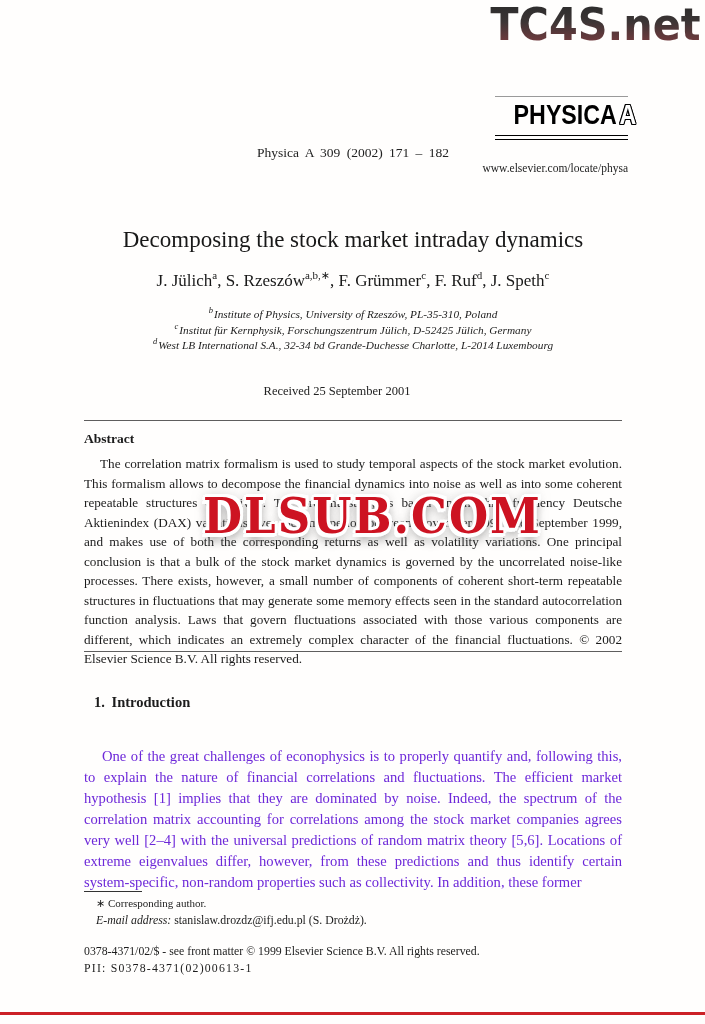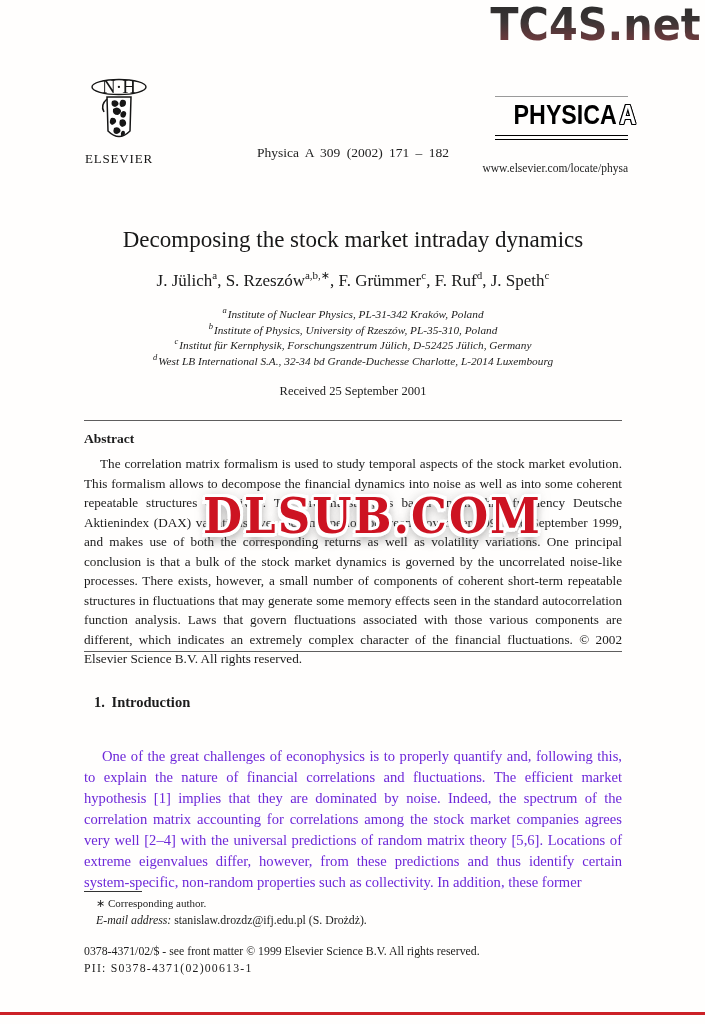"N·H" div.elsevier-logo { html: <div> <svg> <ellipse></ellipse> <text>N·H</text> <path></path> <path></path> <g> <path></path> <path></path> <path></path> <path></path> <path></path> <path></path> <path></path> <path></path> </g> </svg> <div>ELSEVIER</div> </div> -> none }
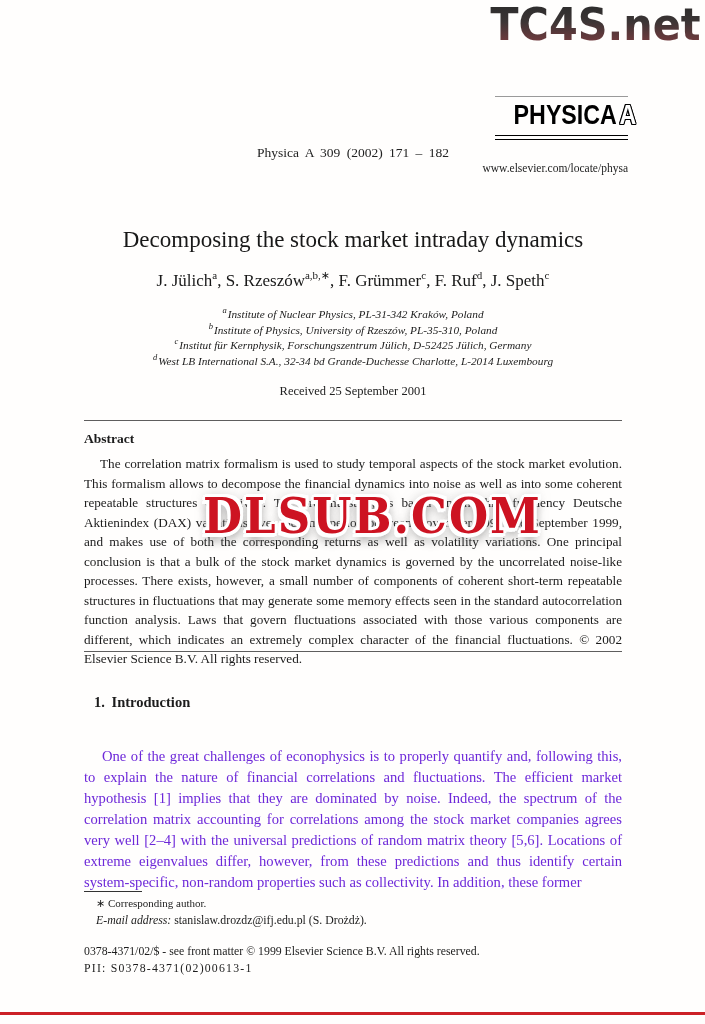"aInstitute of Nuclear Physics, PL-31-342" div { html: <div><sup>a</sup><span>Institute of Nuclear Physics, PL-31-342 Kraków, Poland</span></div> -> none }
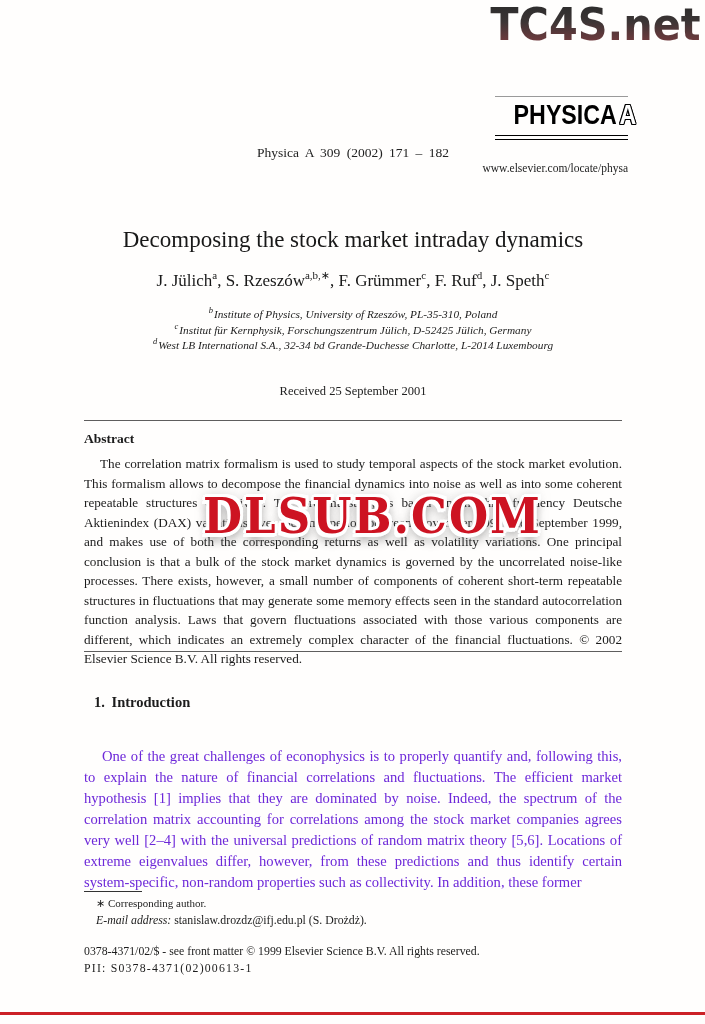"Received 25 September 2001" .received { left: 84px -> 68px }
